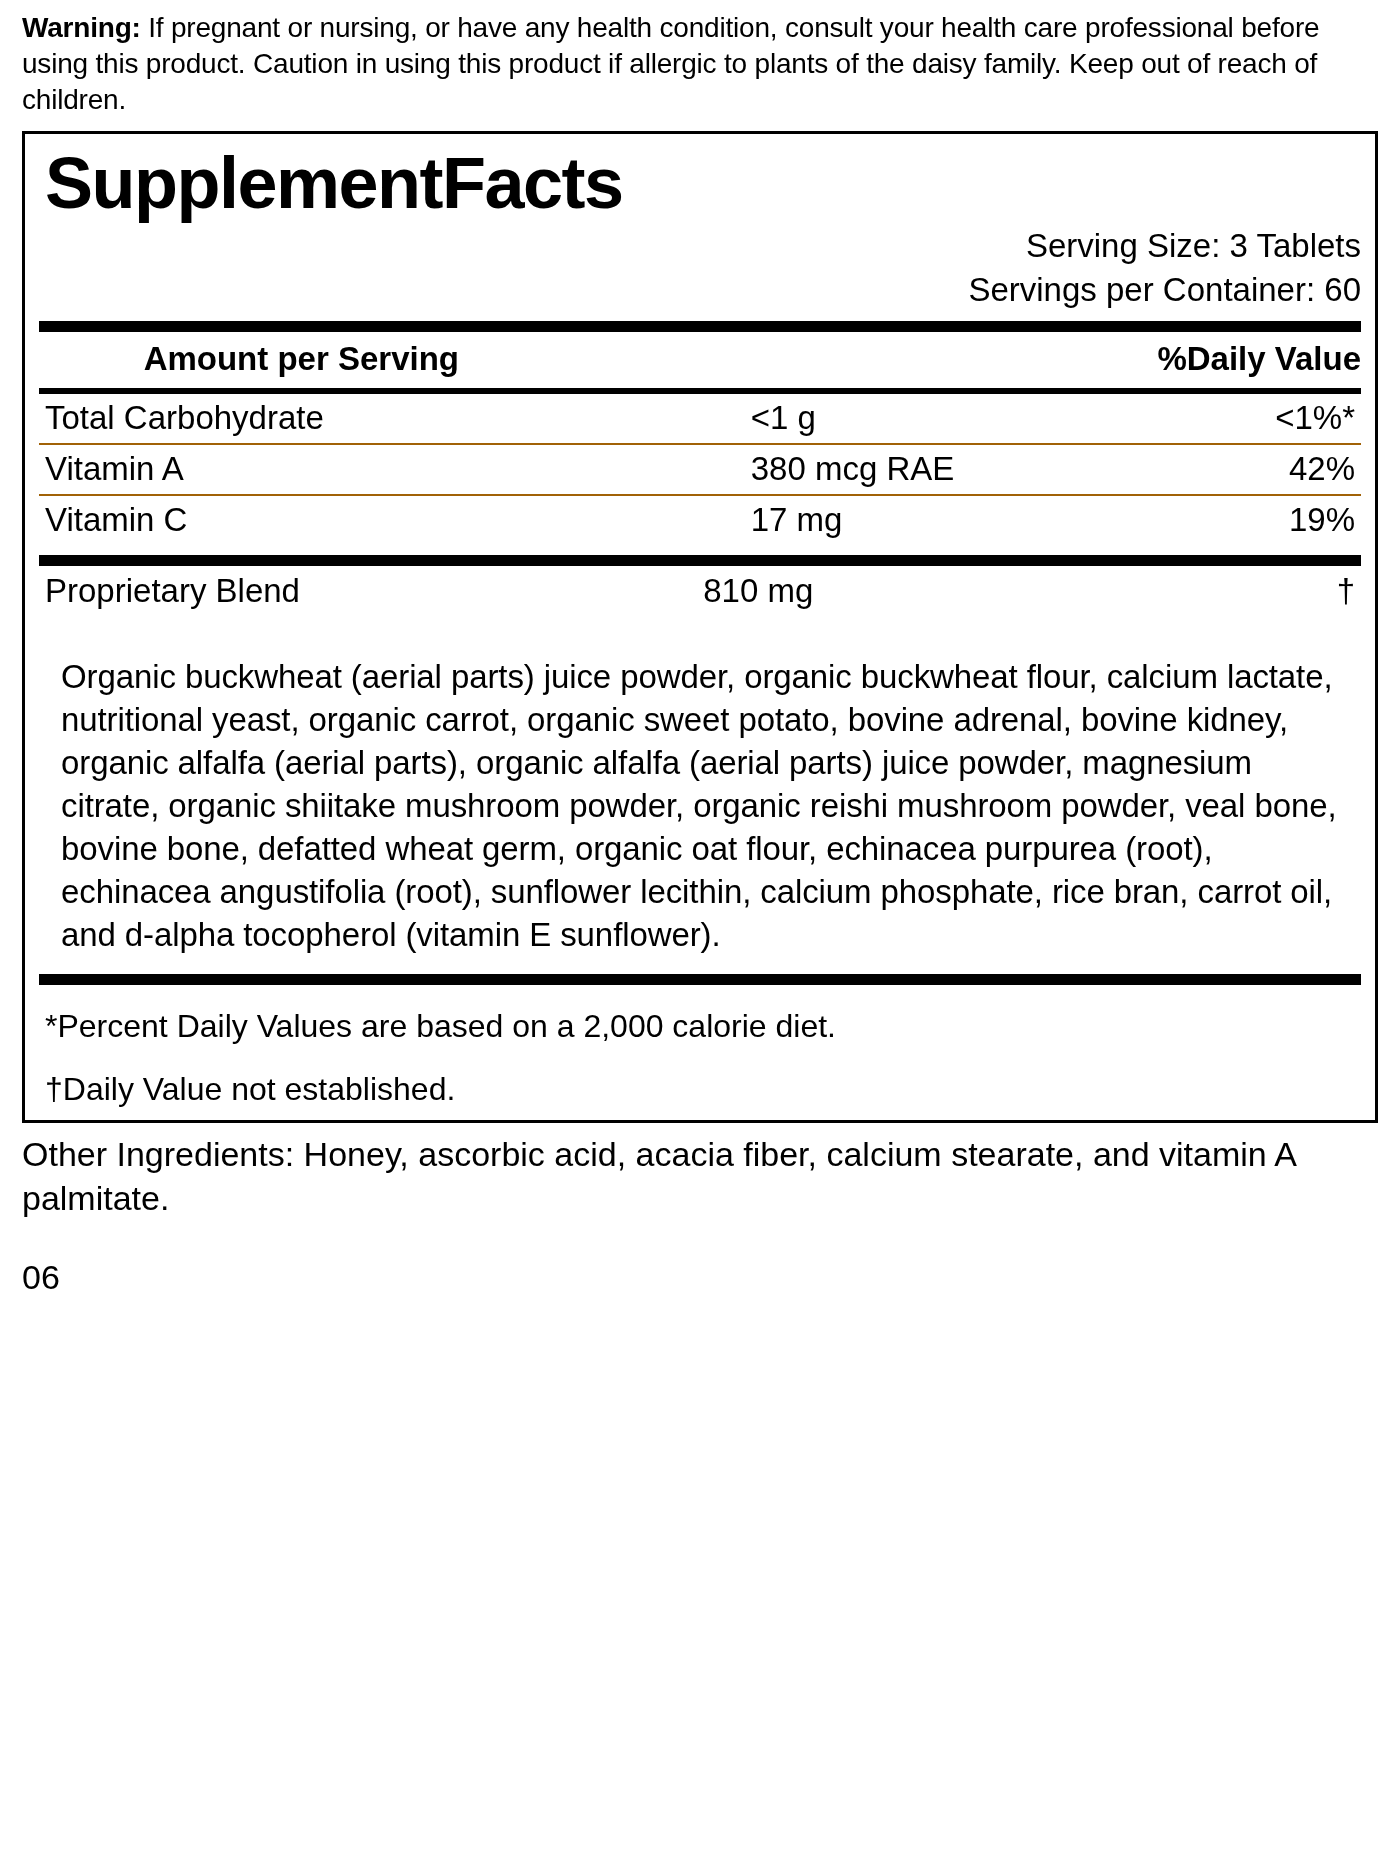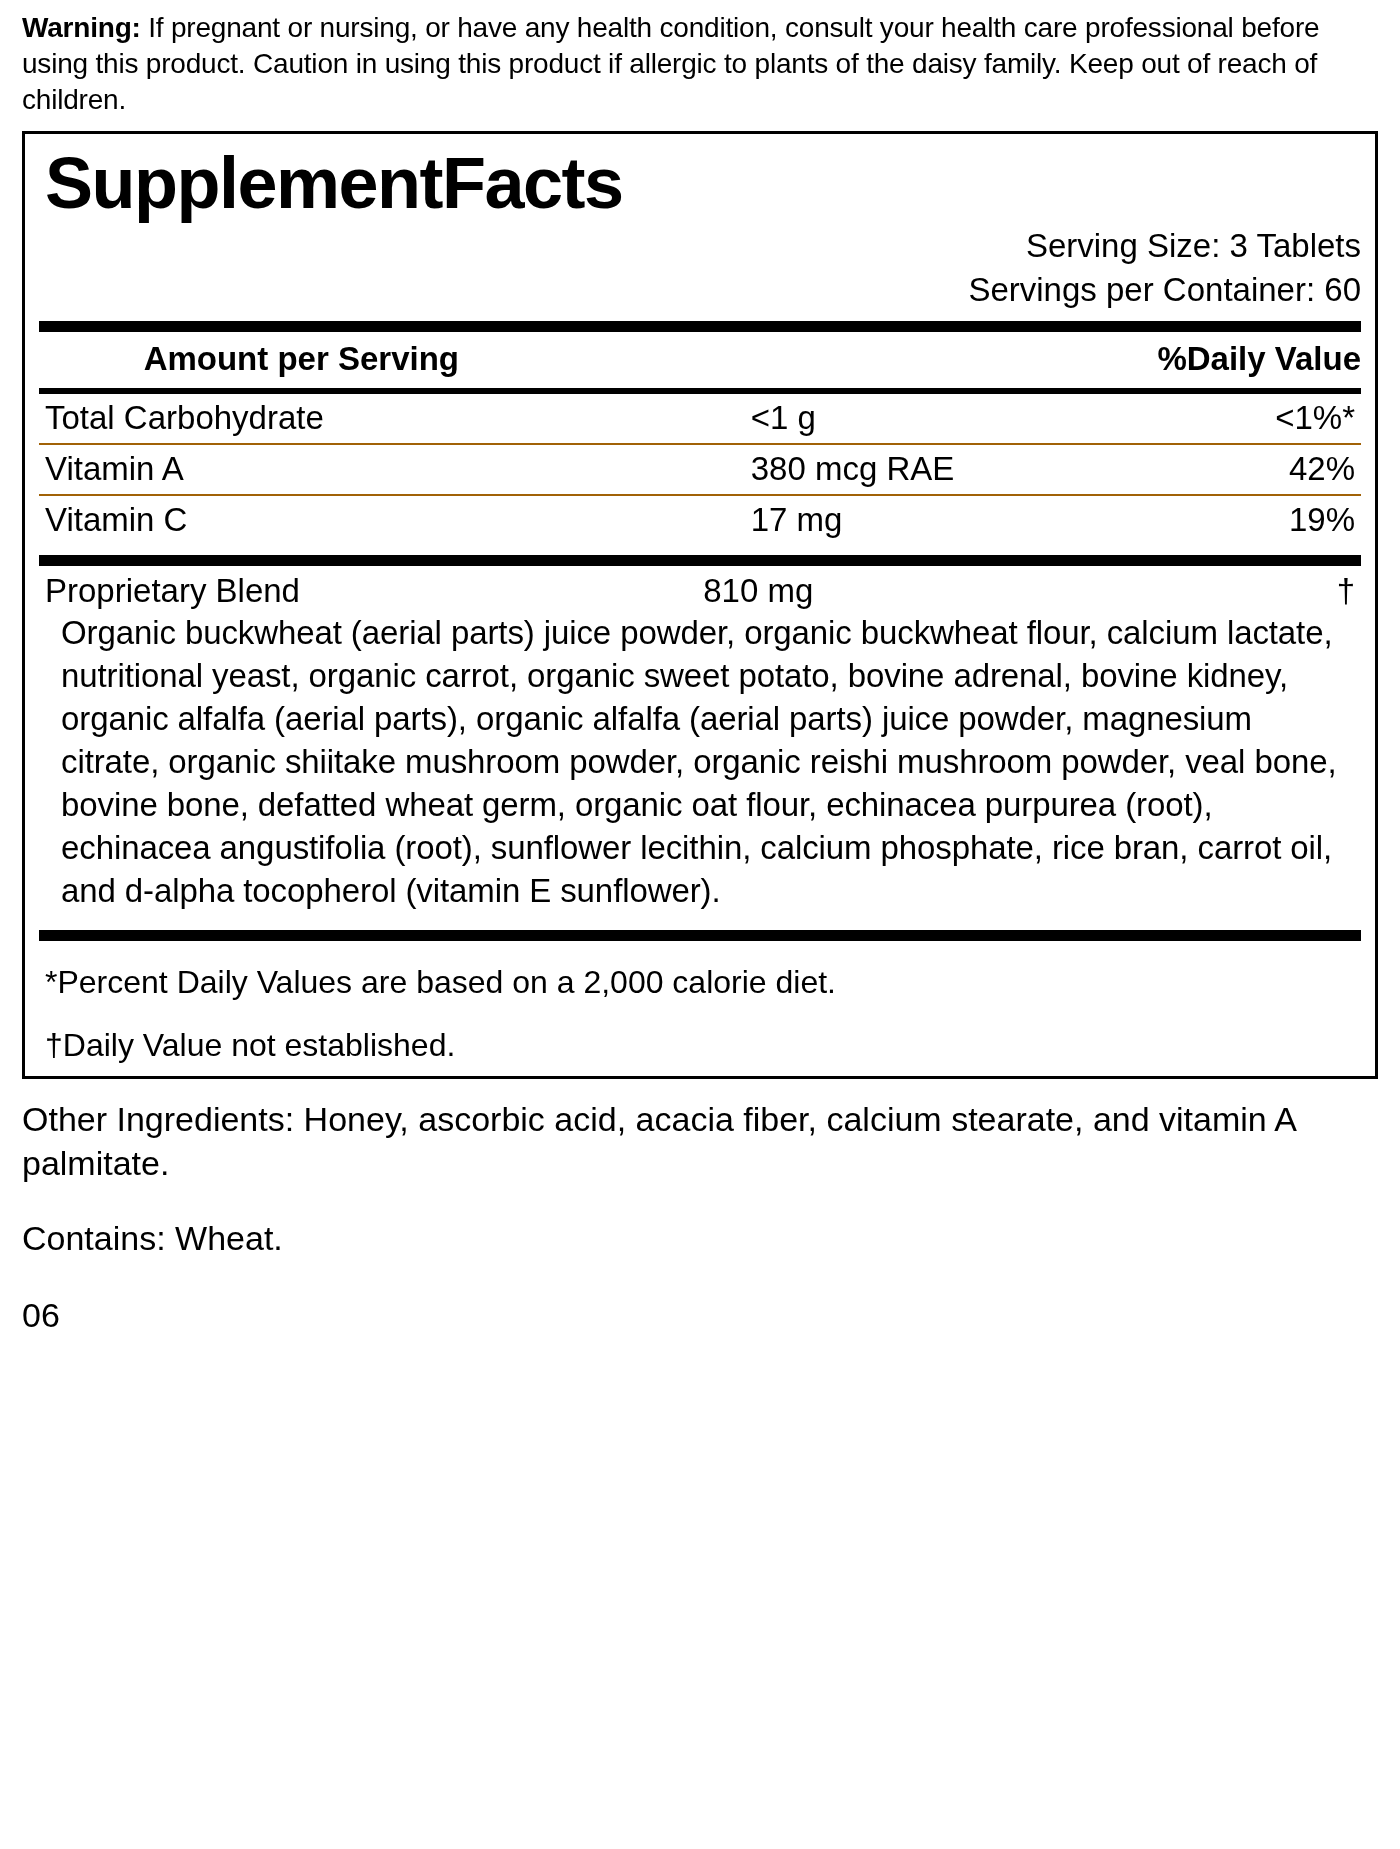"Organic buckwheat (aerial parts) juice" .blend-ingredients { margin-top: none -> 44px }
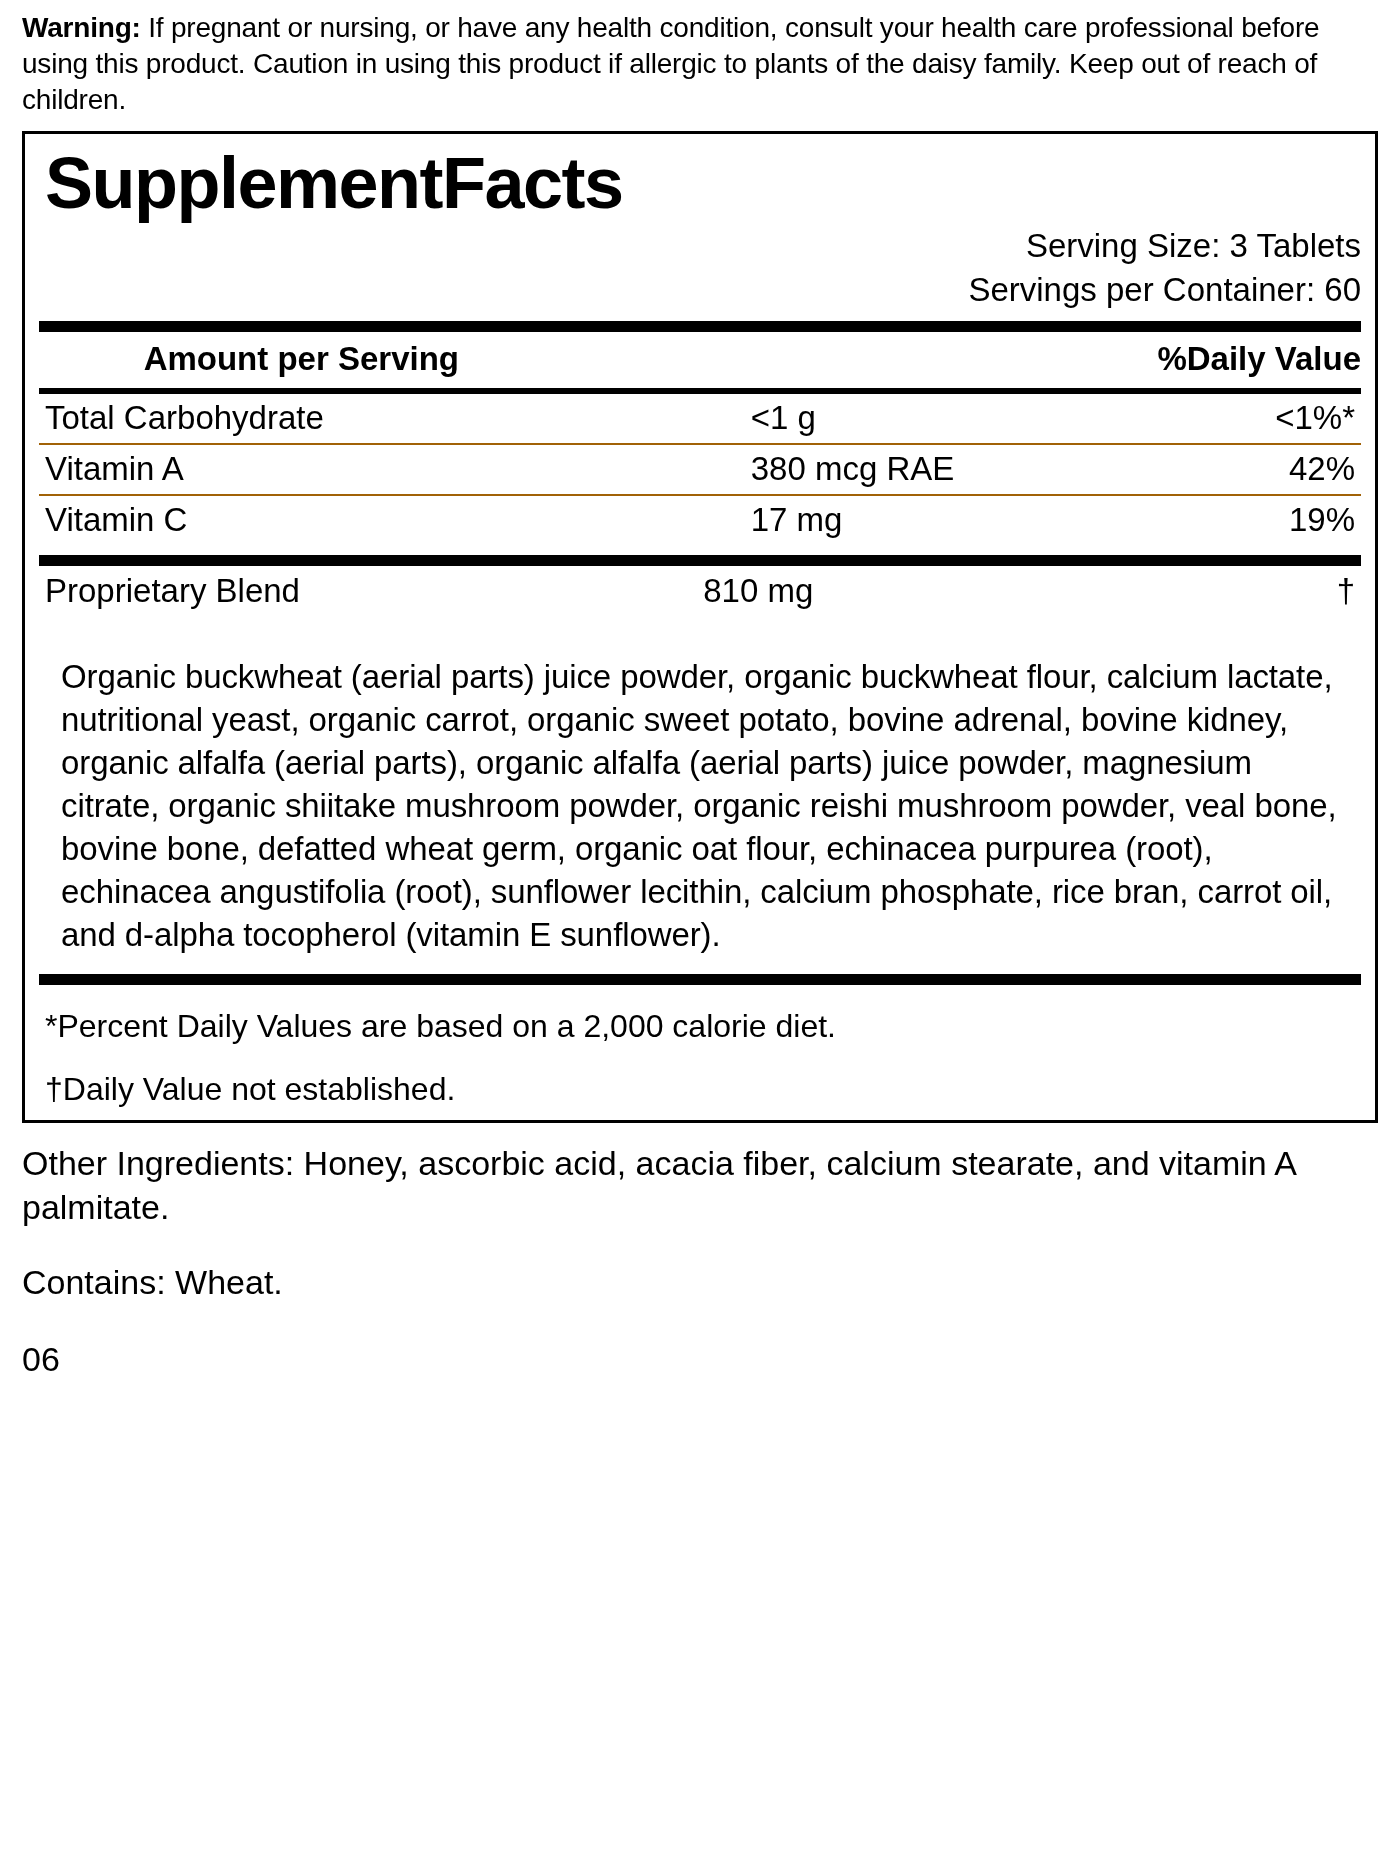"Other Ingredients: Honey, ascorbic acid," .other { margin-top: 18px -> 9px }
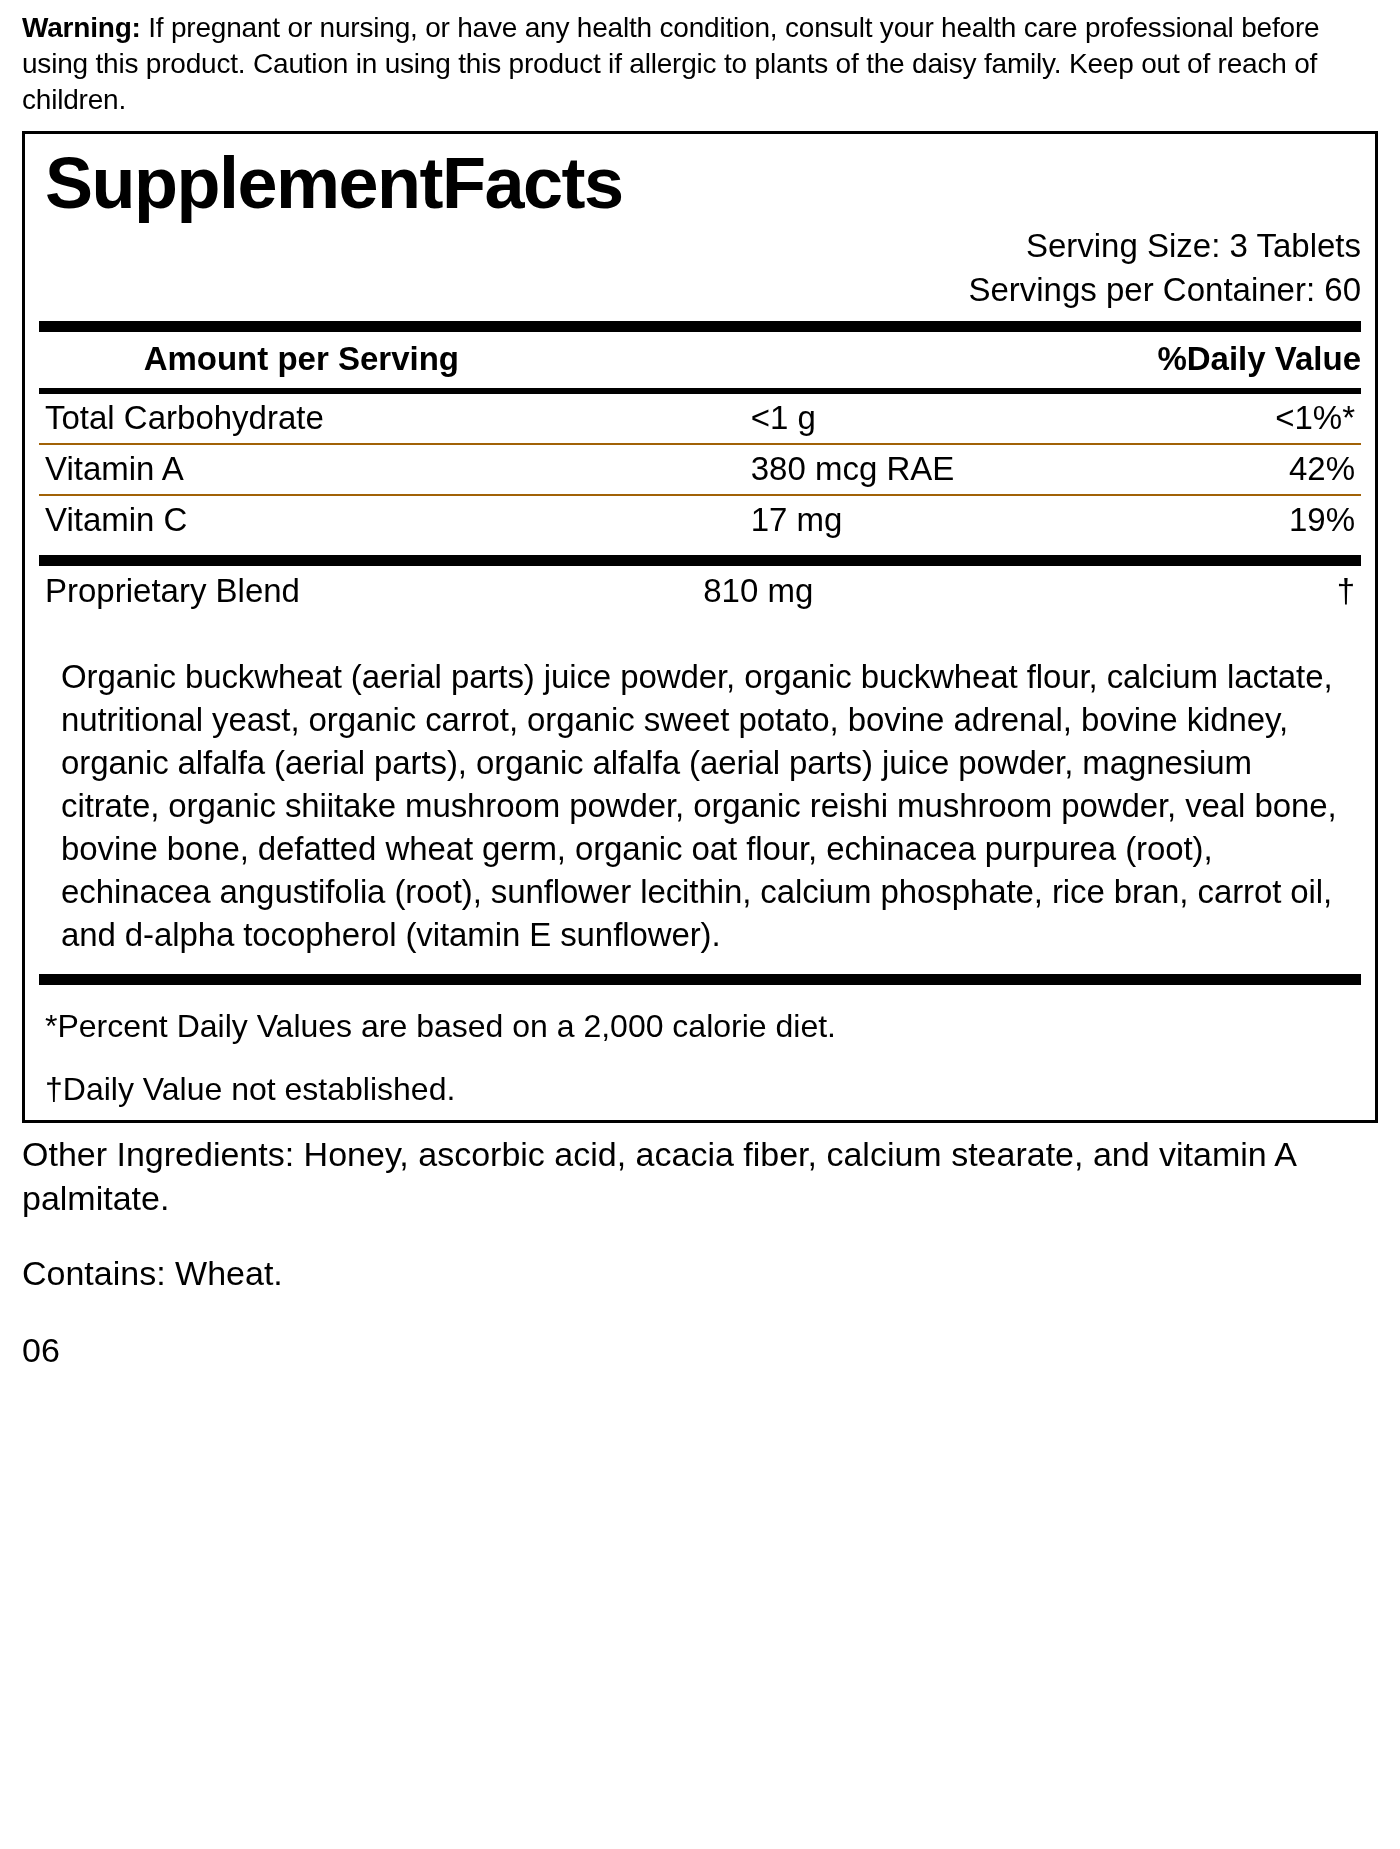"Contains: Wheat." p.contains { html: <p>Contains: Wheat.</p> -> none }
